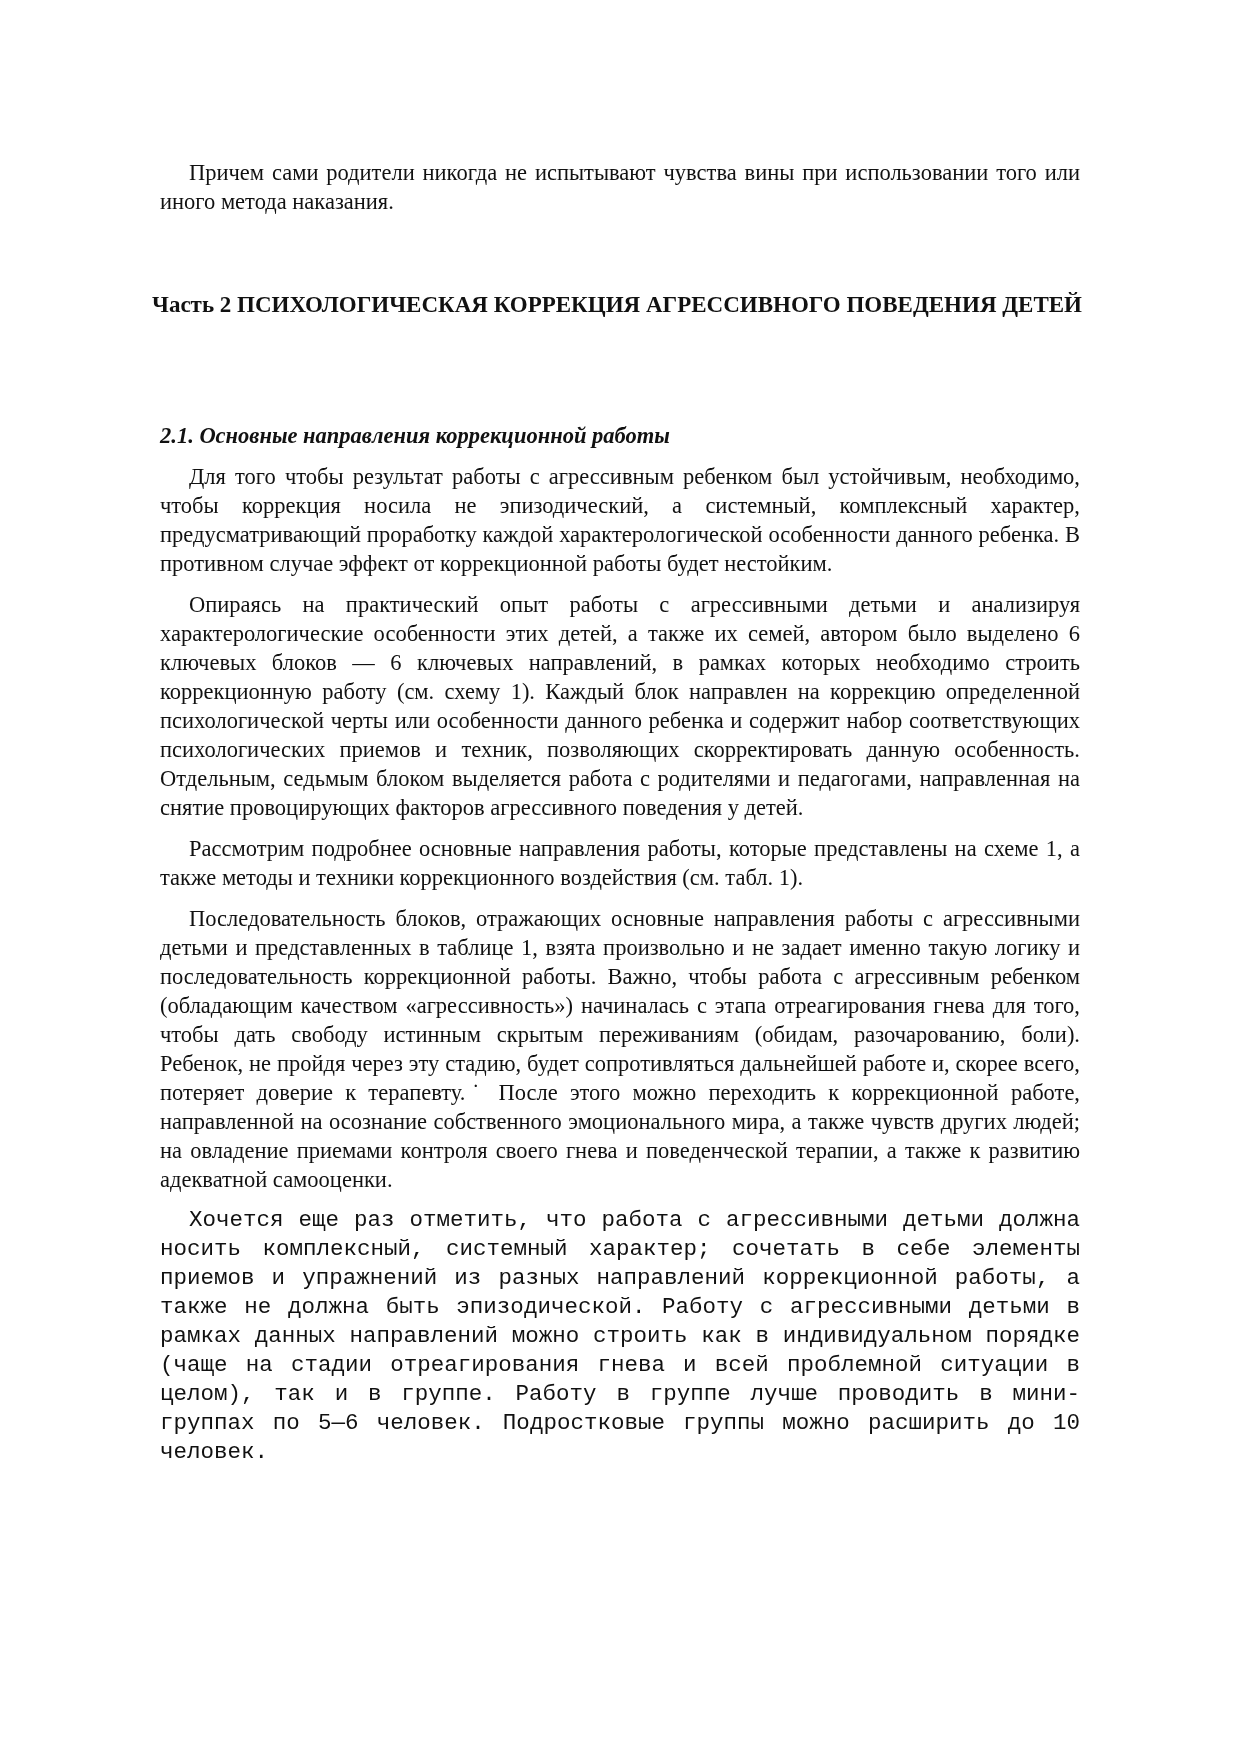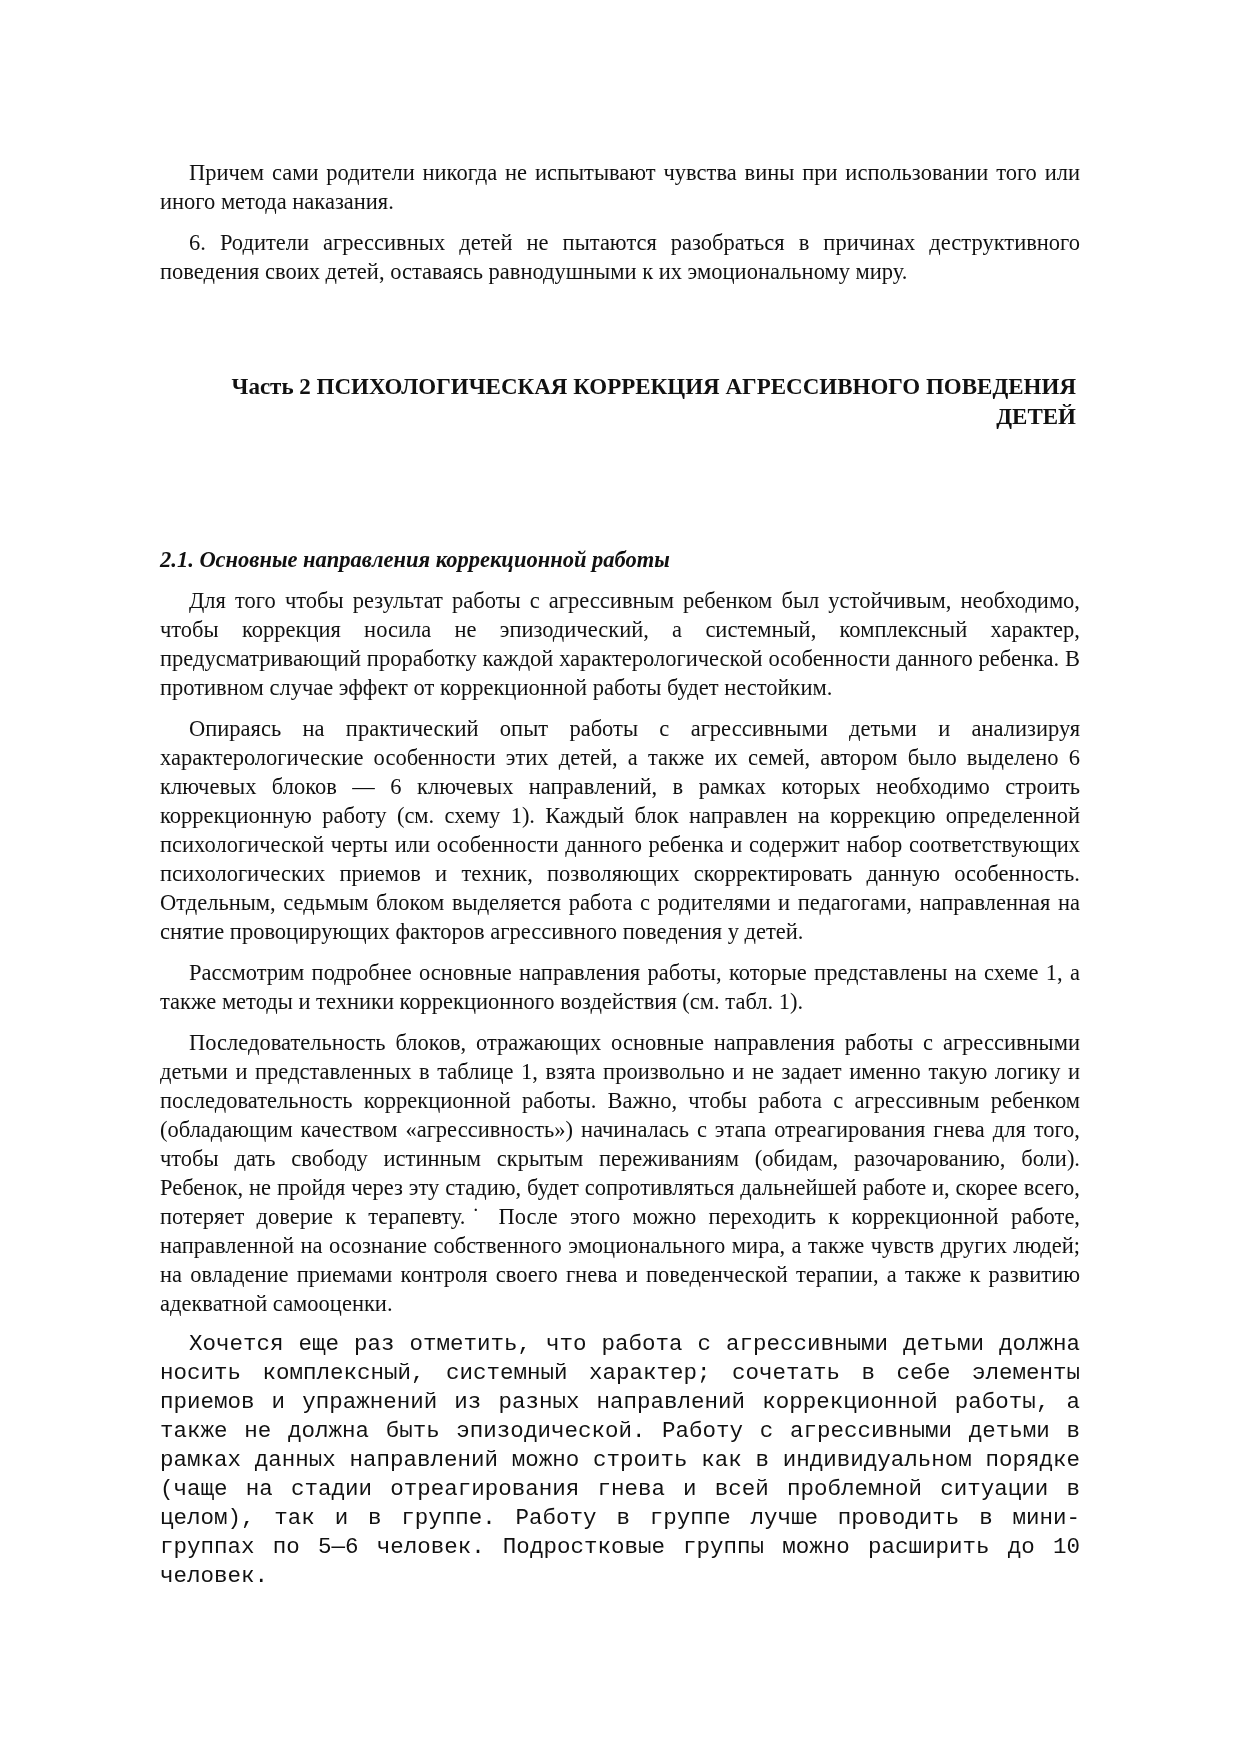"6. Родители агрессивных детей не" p.p { html: <p>6. Родители агрессивных детей не пытаются разобраться в причинах деструктивного поведения своих детей, оставаясь равнодушными к их эмоциональному миру.</p> -> none }
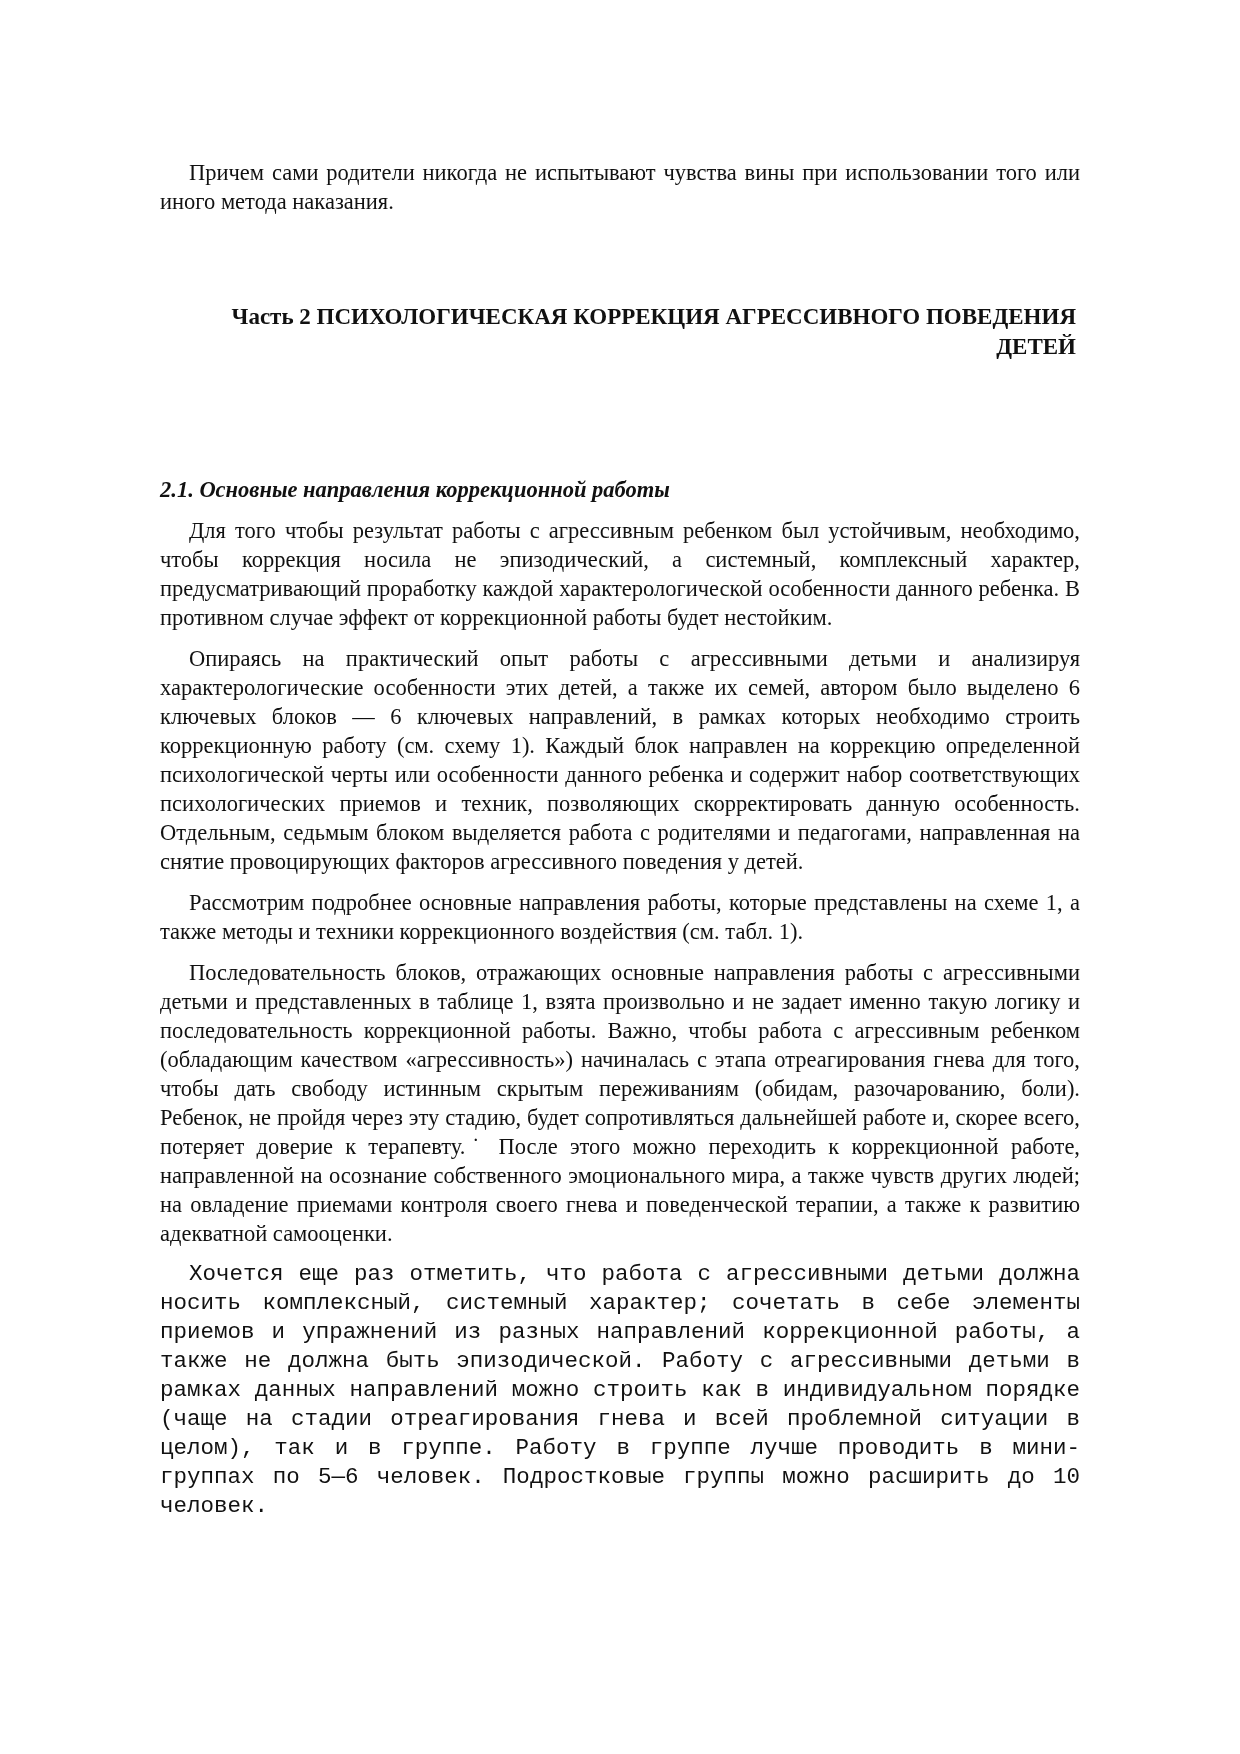"Часть 2 ПСИХОЛОГИЧЕСКАЯ КОРРЕКЦИЯ" .h2 { margin: 16px -> 4px; text-align: right -> left }
